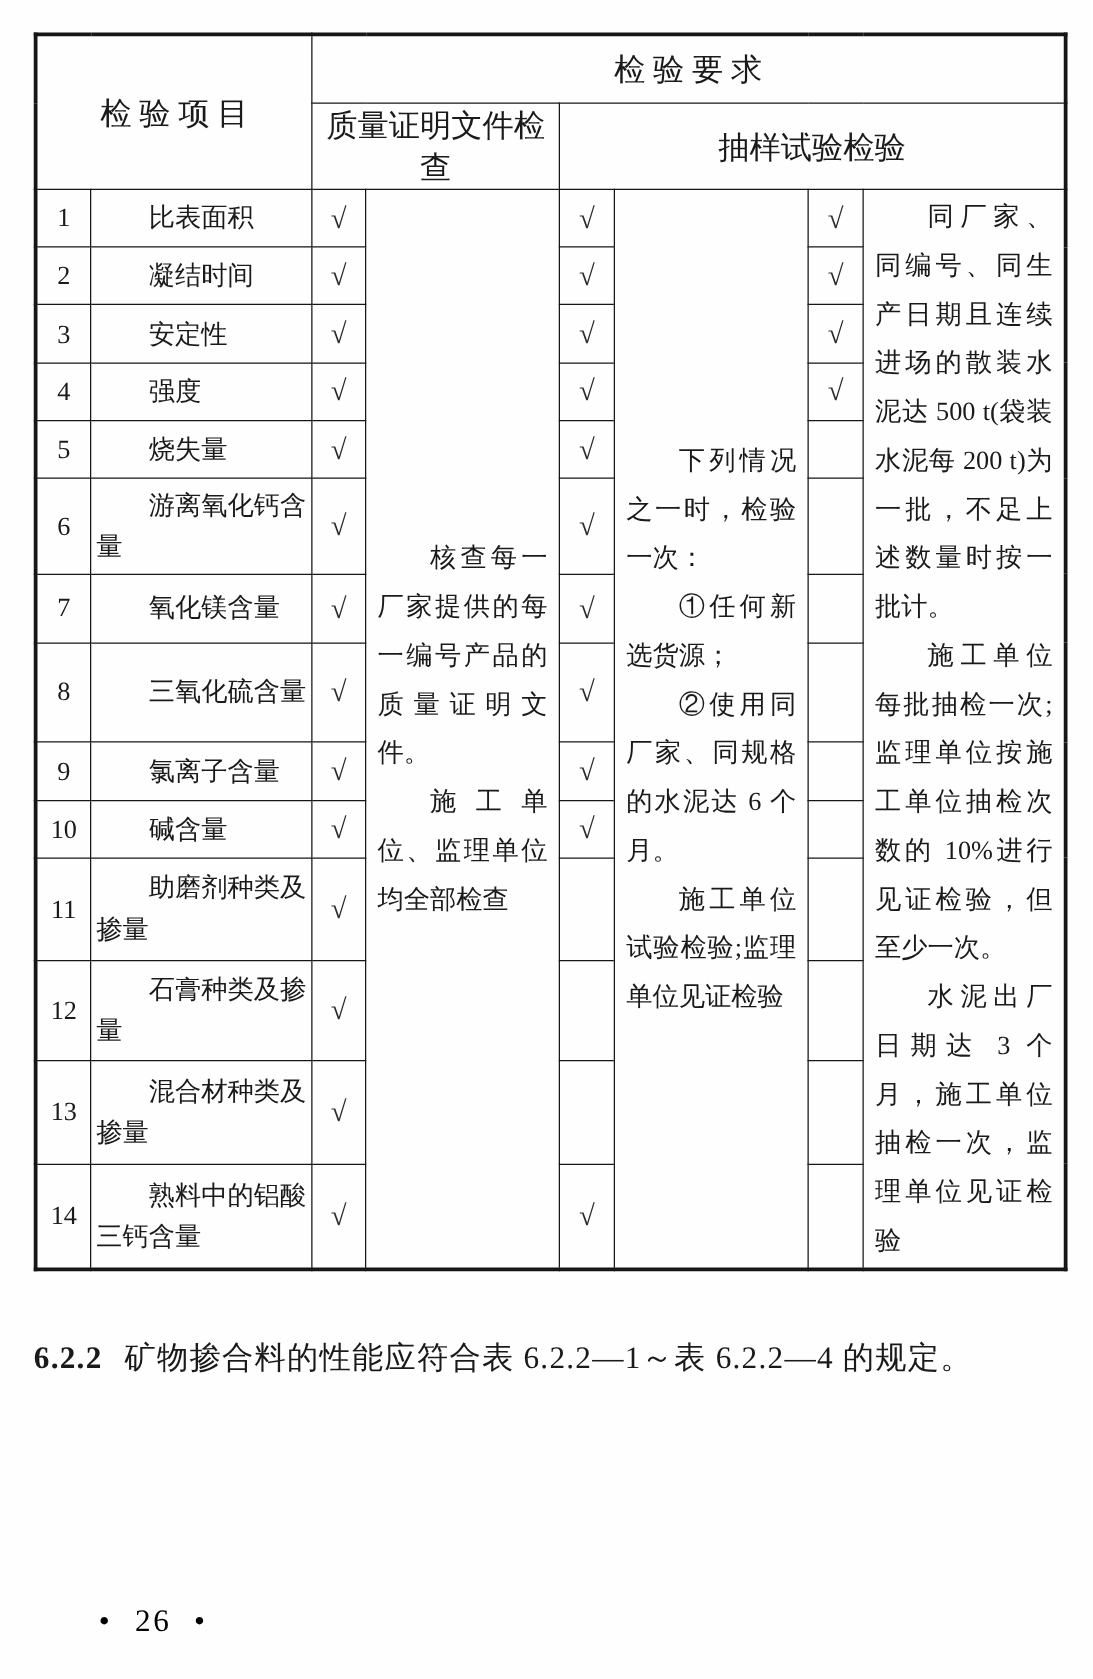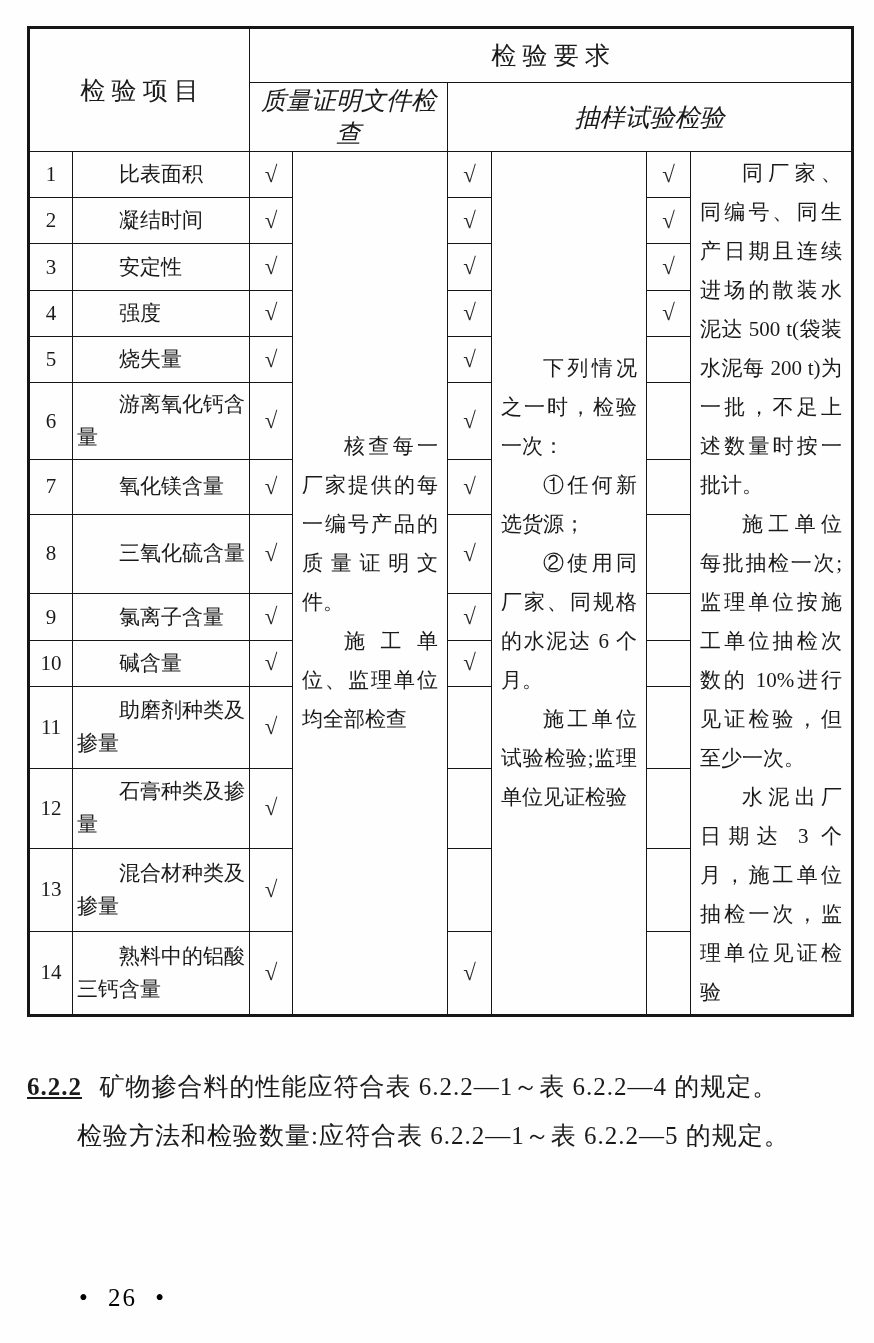"质量证明文件检查" tr.hdr-sub { font-style: italic -> none }
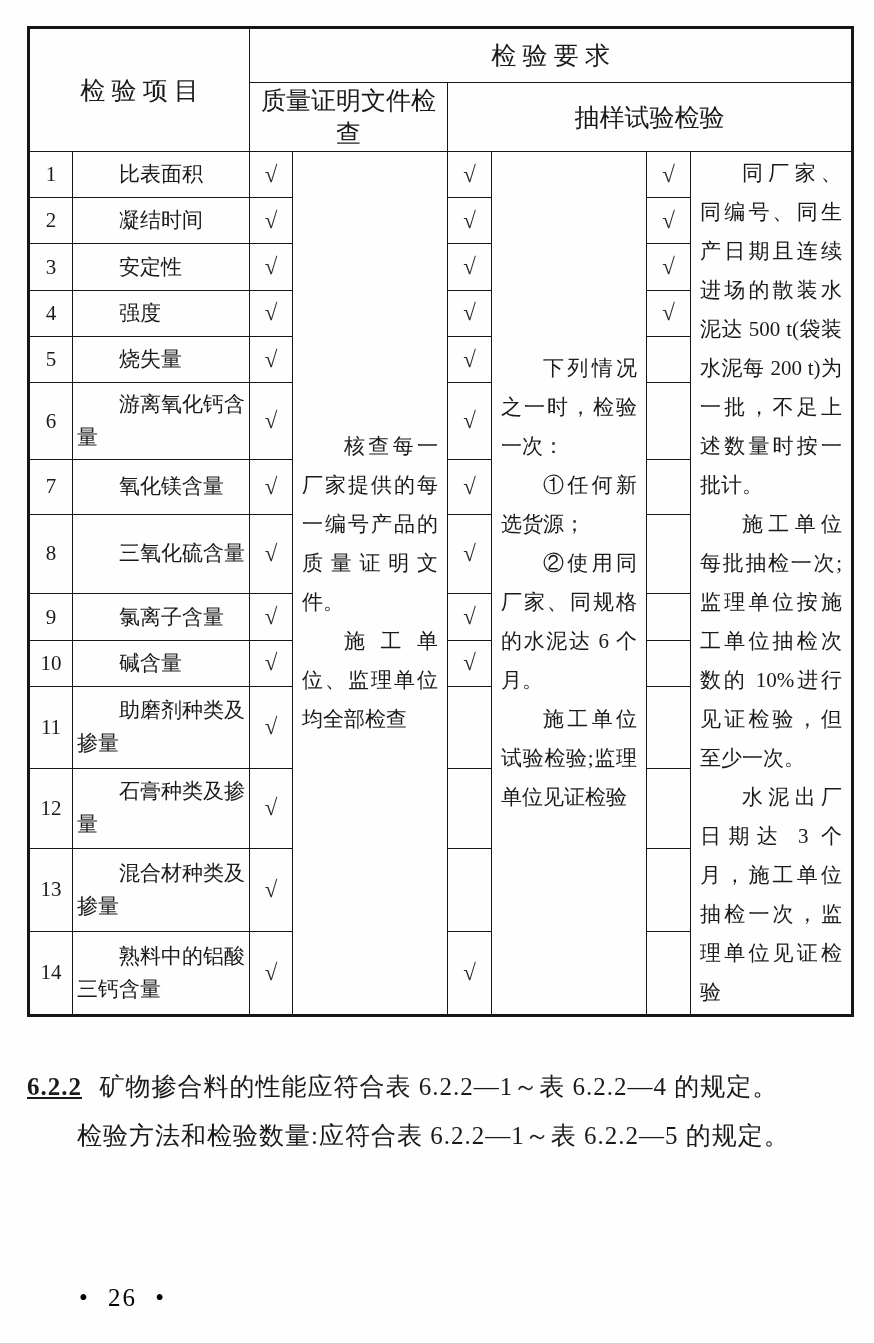"6.2.2" .para .clause-num { text-decoration: underline -> none }
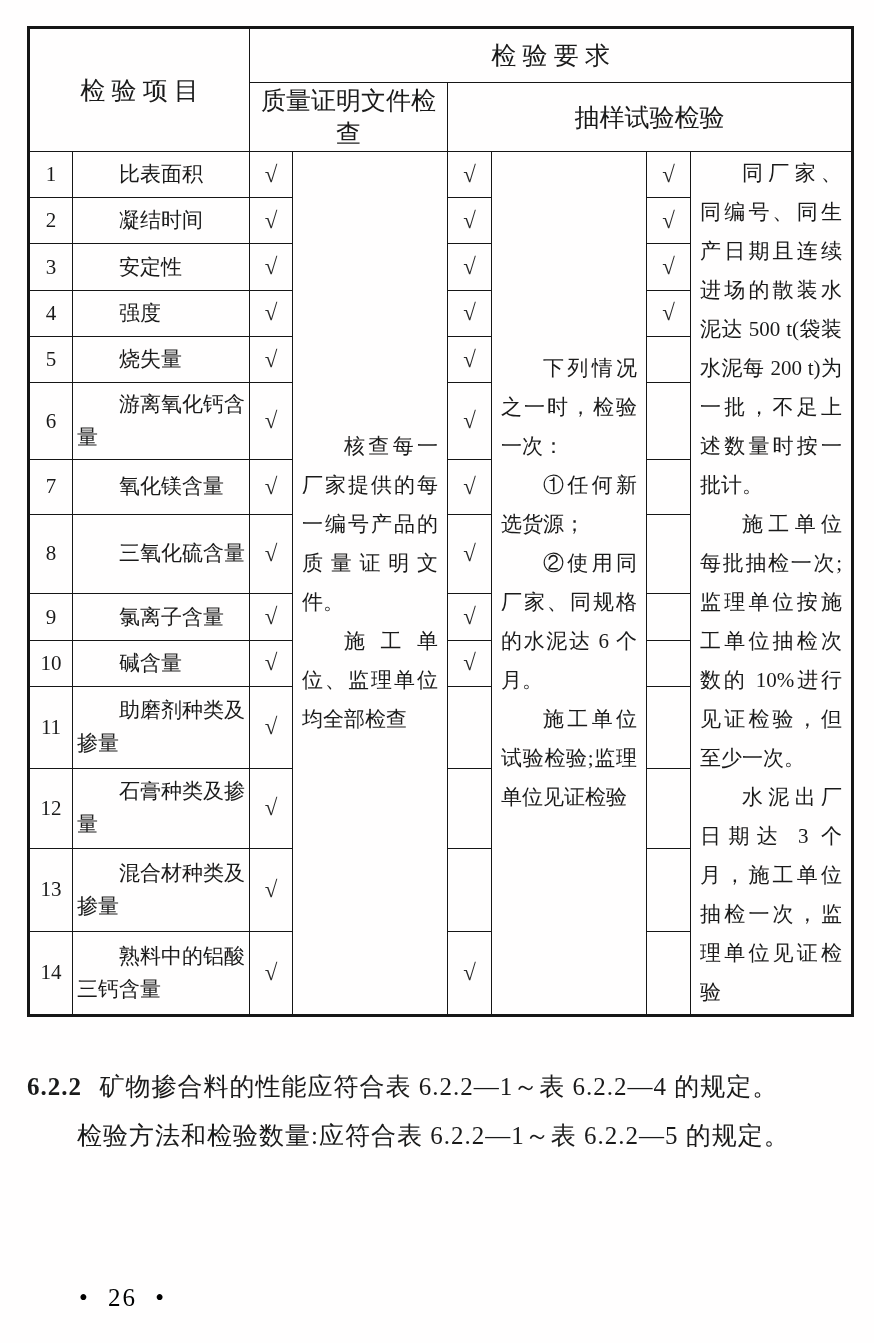"检验方法和检验数量:应符合表 6.2.2—1～表 6.2.2—5 的规定。" p.para { html: <p>检验方法和检验数量:应符合表 6.2.2—1～表 6.2.2—5 的规定。</p> -> none }
